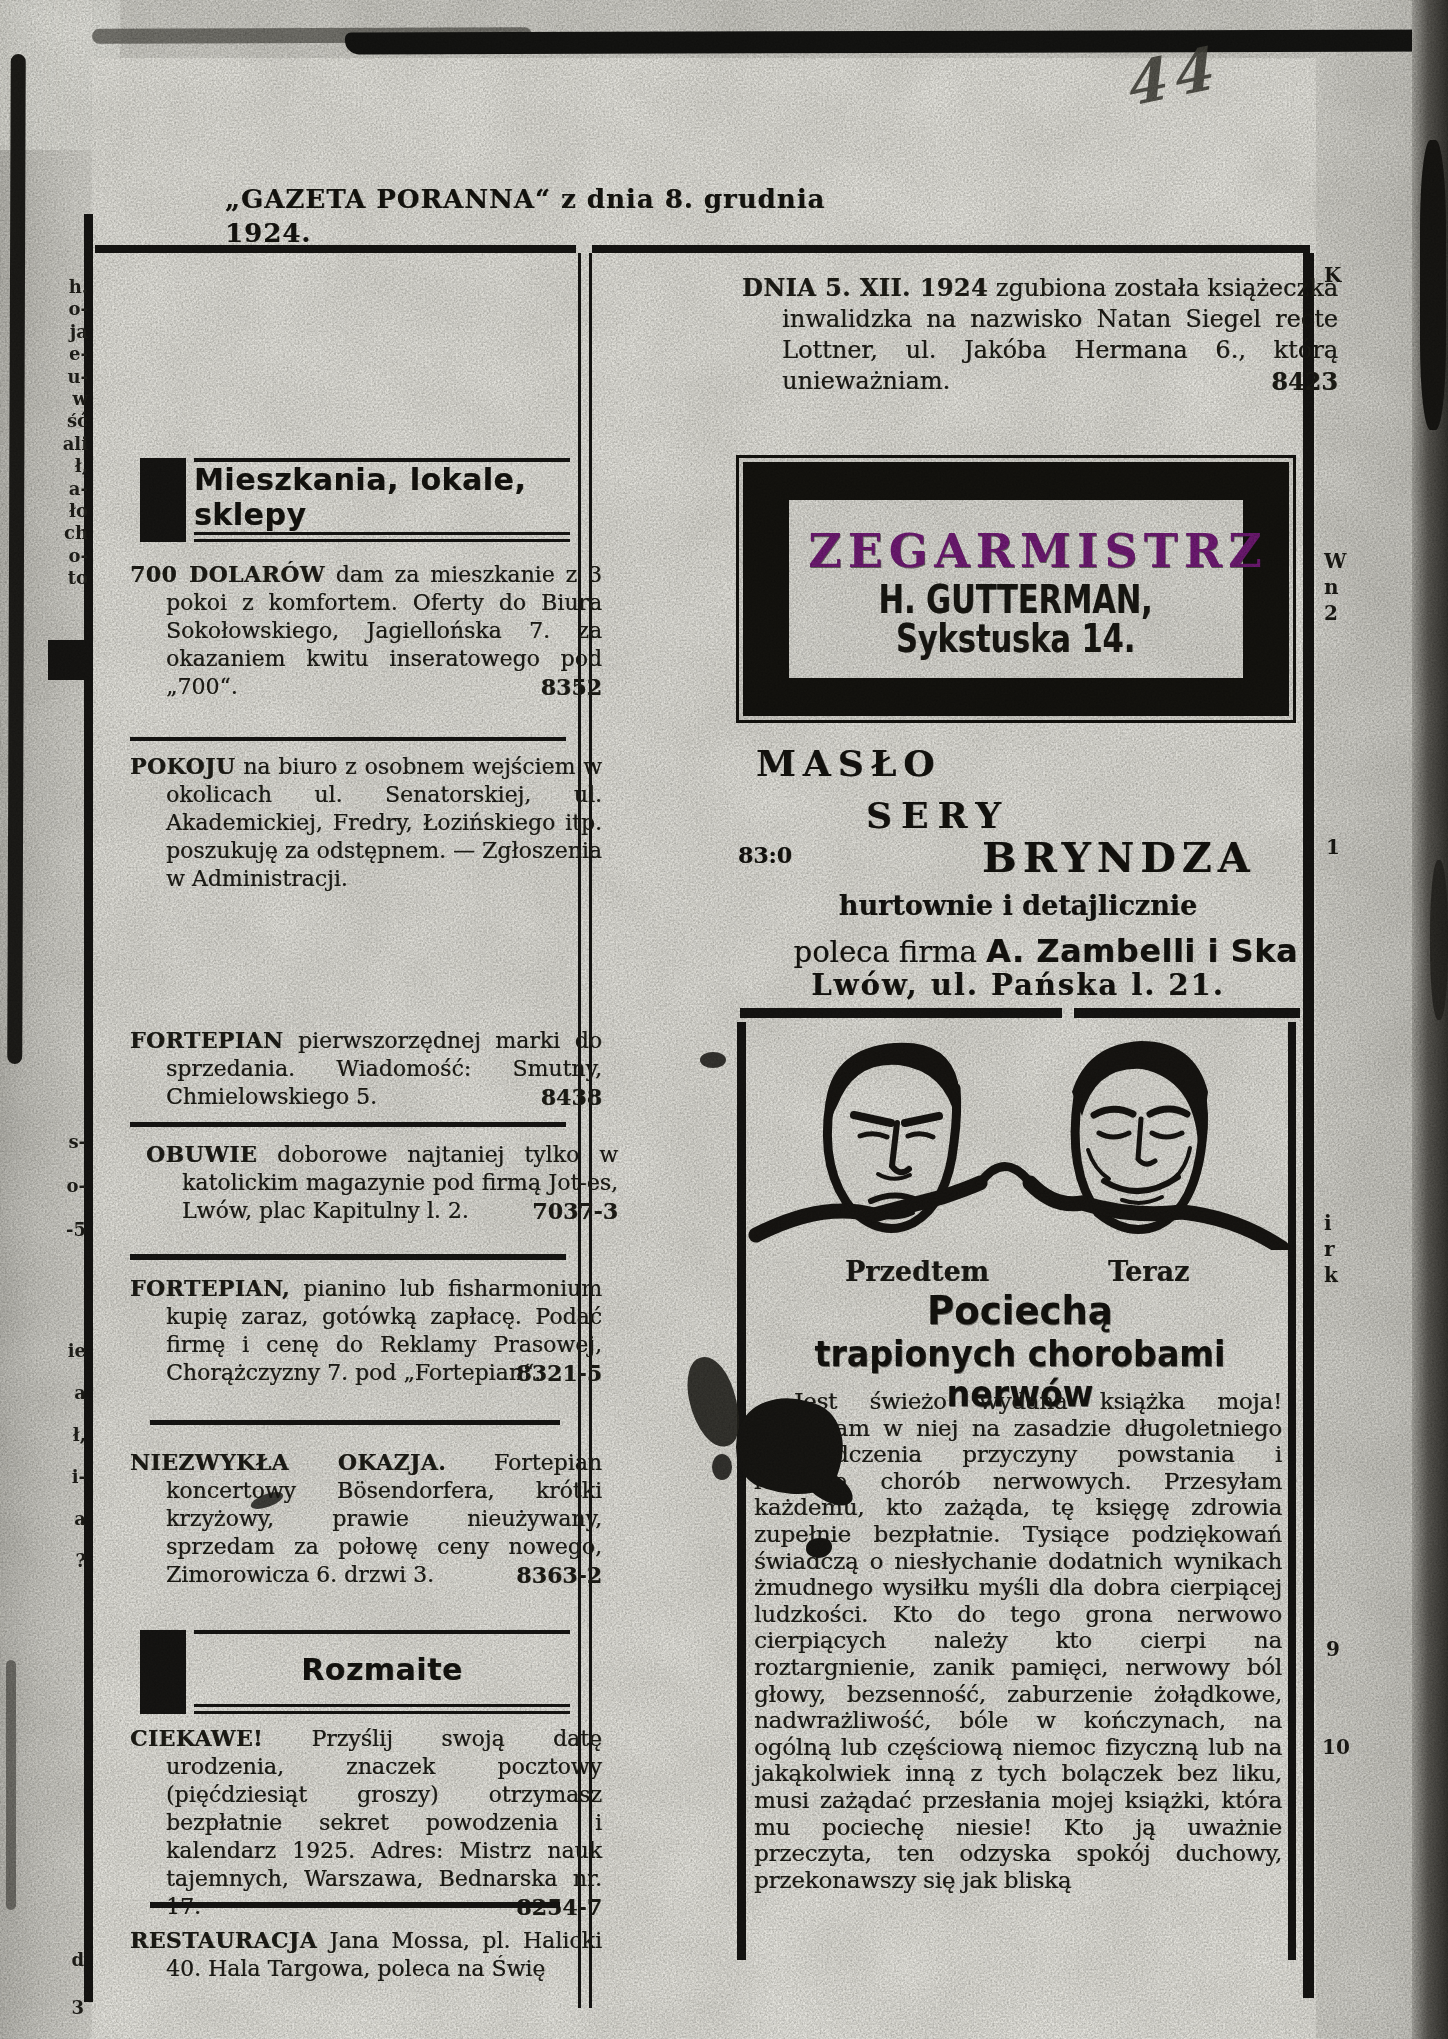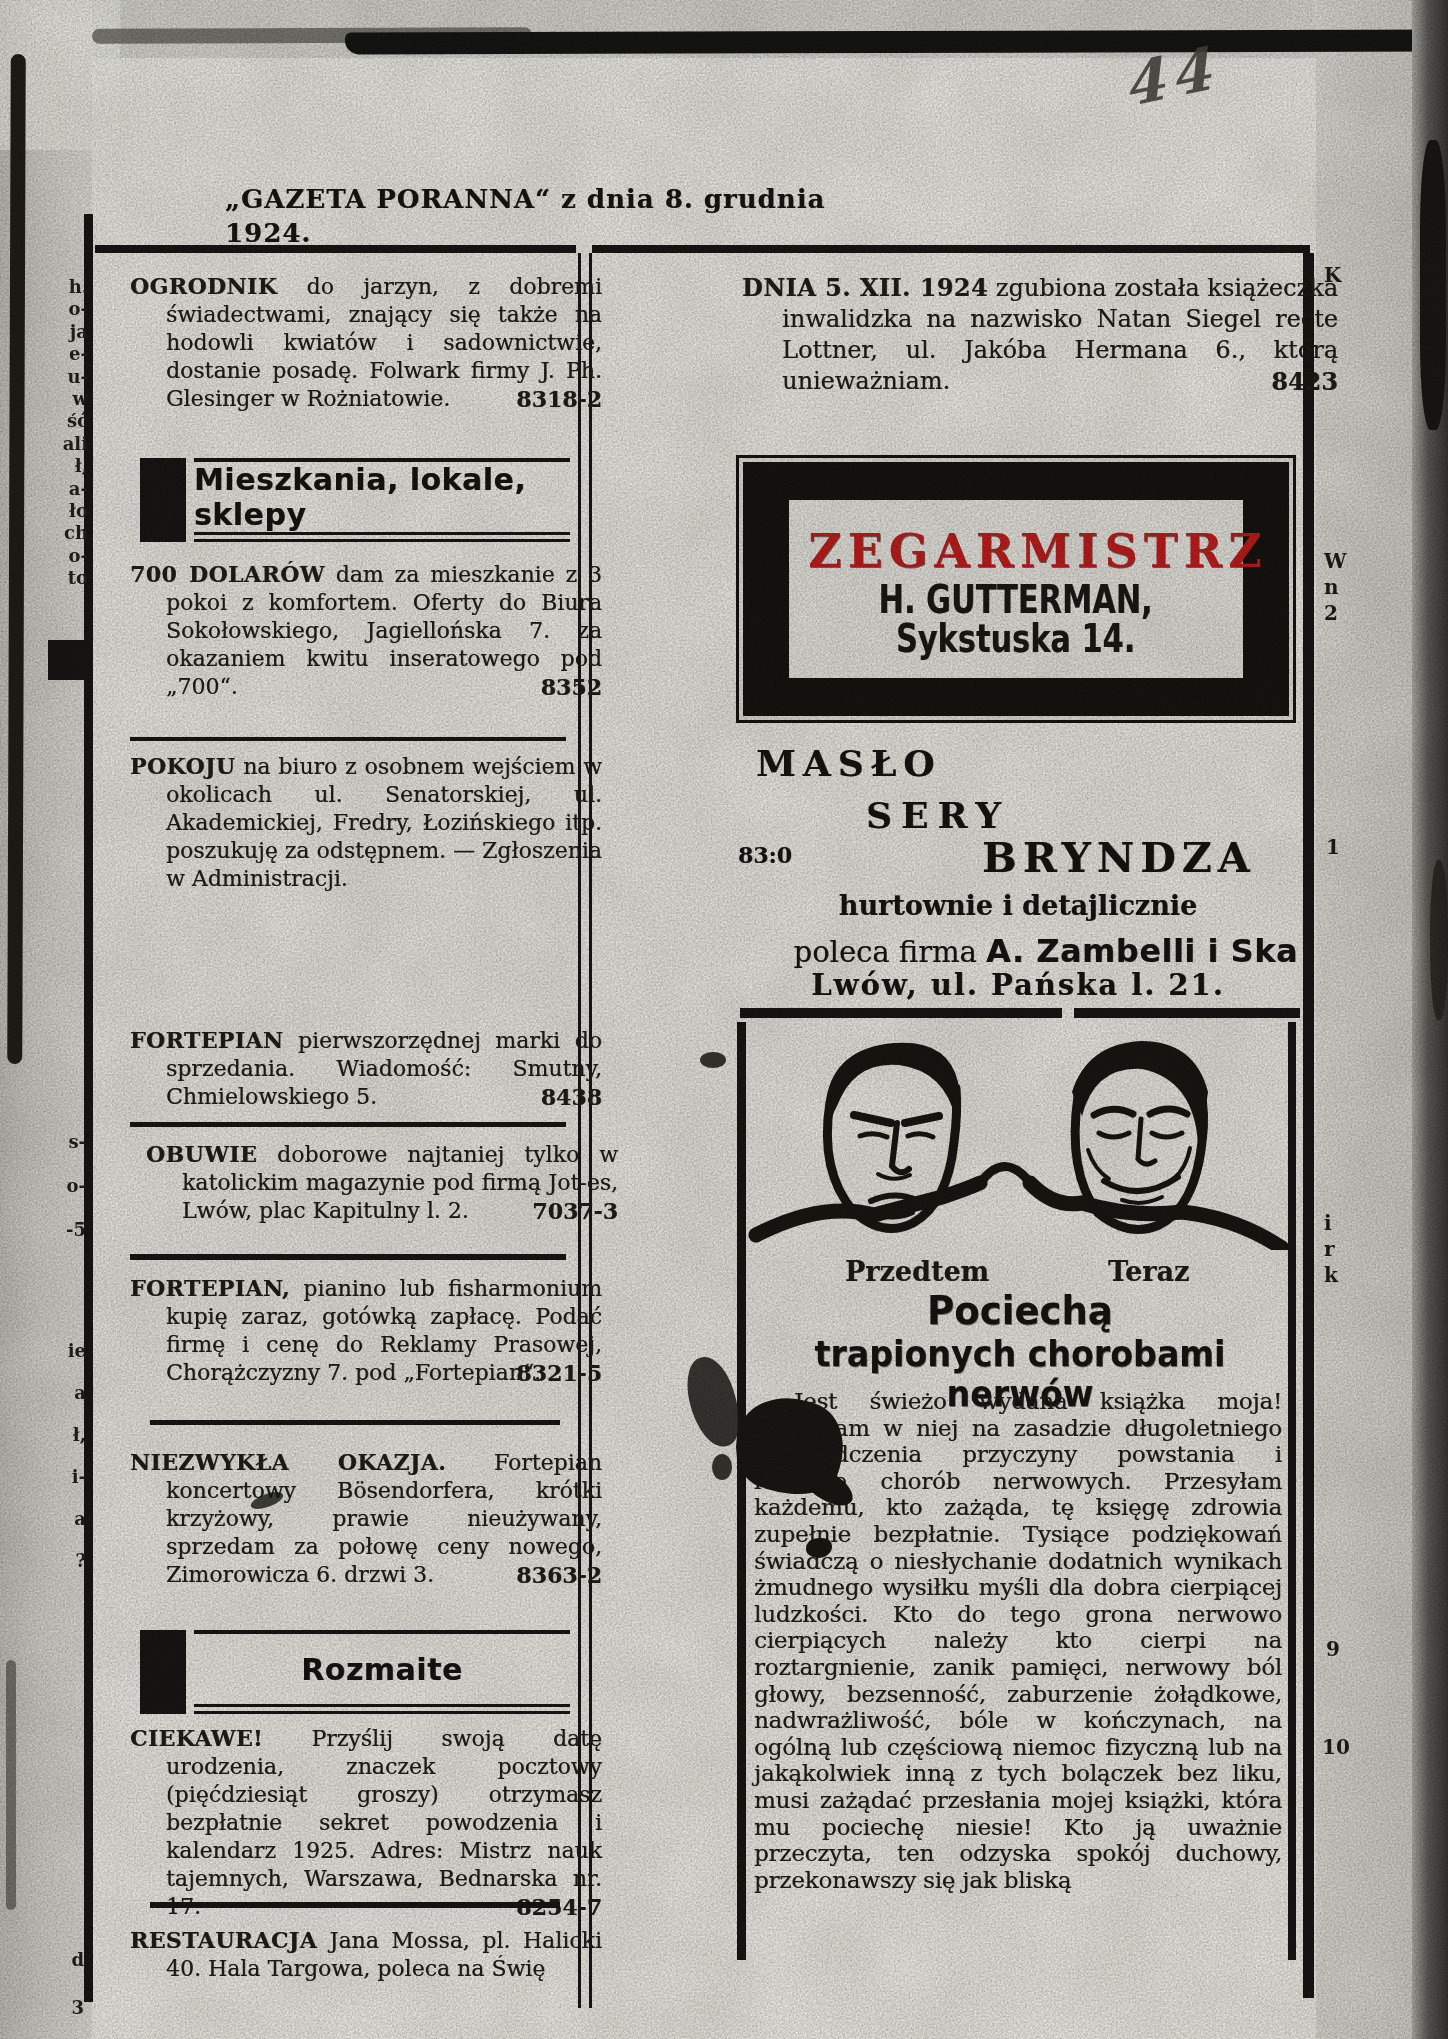"OGRODNIK do jarzyn, z dobremi" p.ad { html: <p><span>OGRODNIK</span><span> do jarzyn, z dobremi świadectwami, znający się także na hodowli kwiatów i sadownictwie, dostanie posadę. Folwark firmy J. Ph. Glesinger w Rożniatowie.</span><span>8318-2</span></p> -> none }
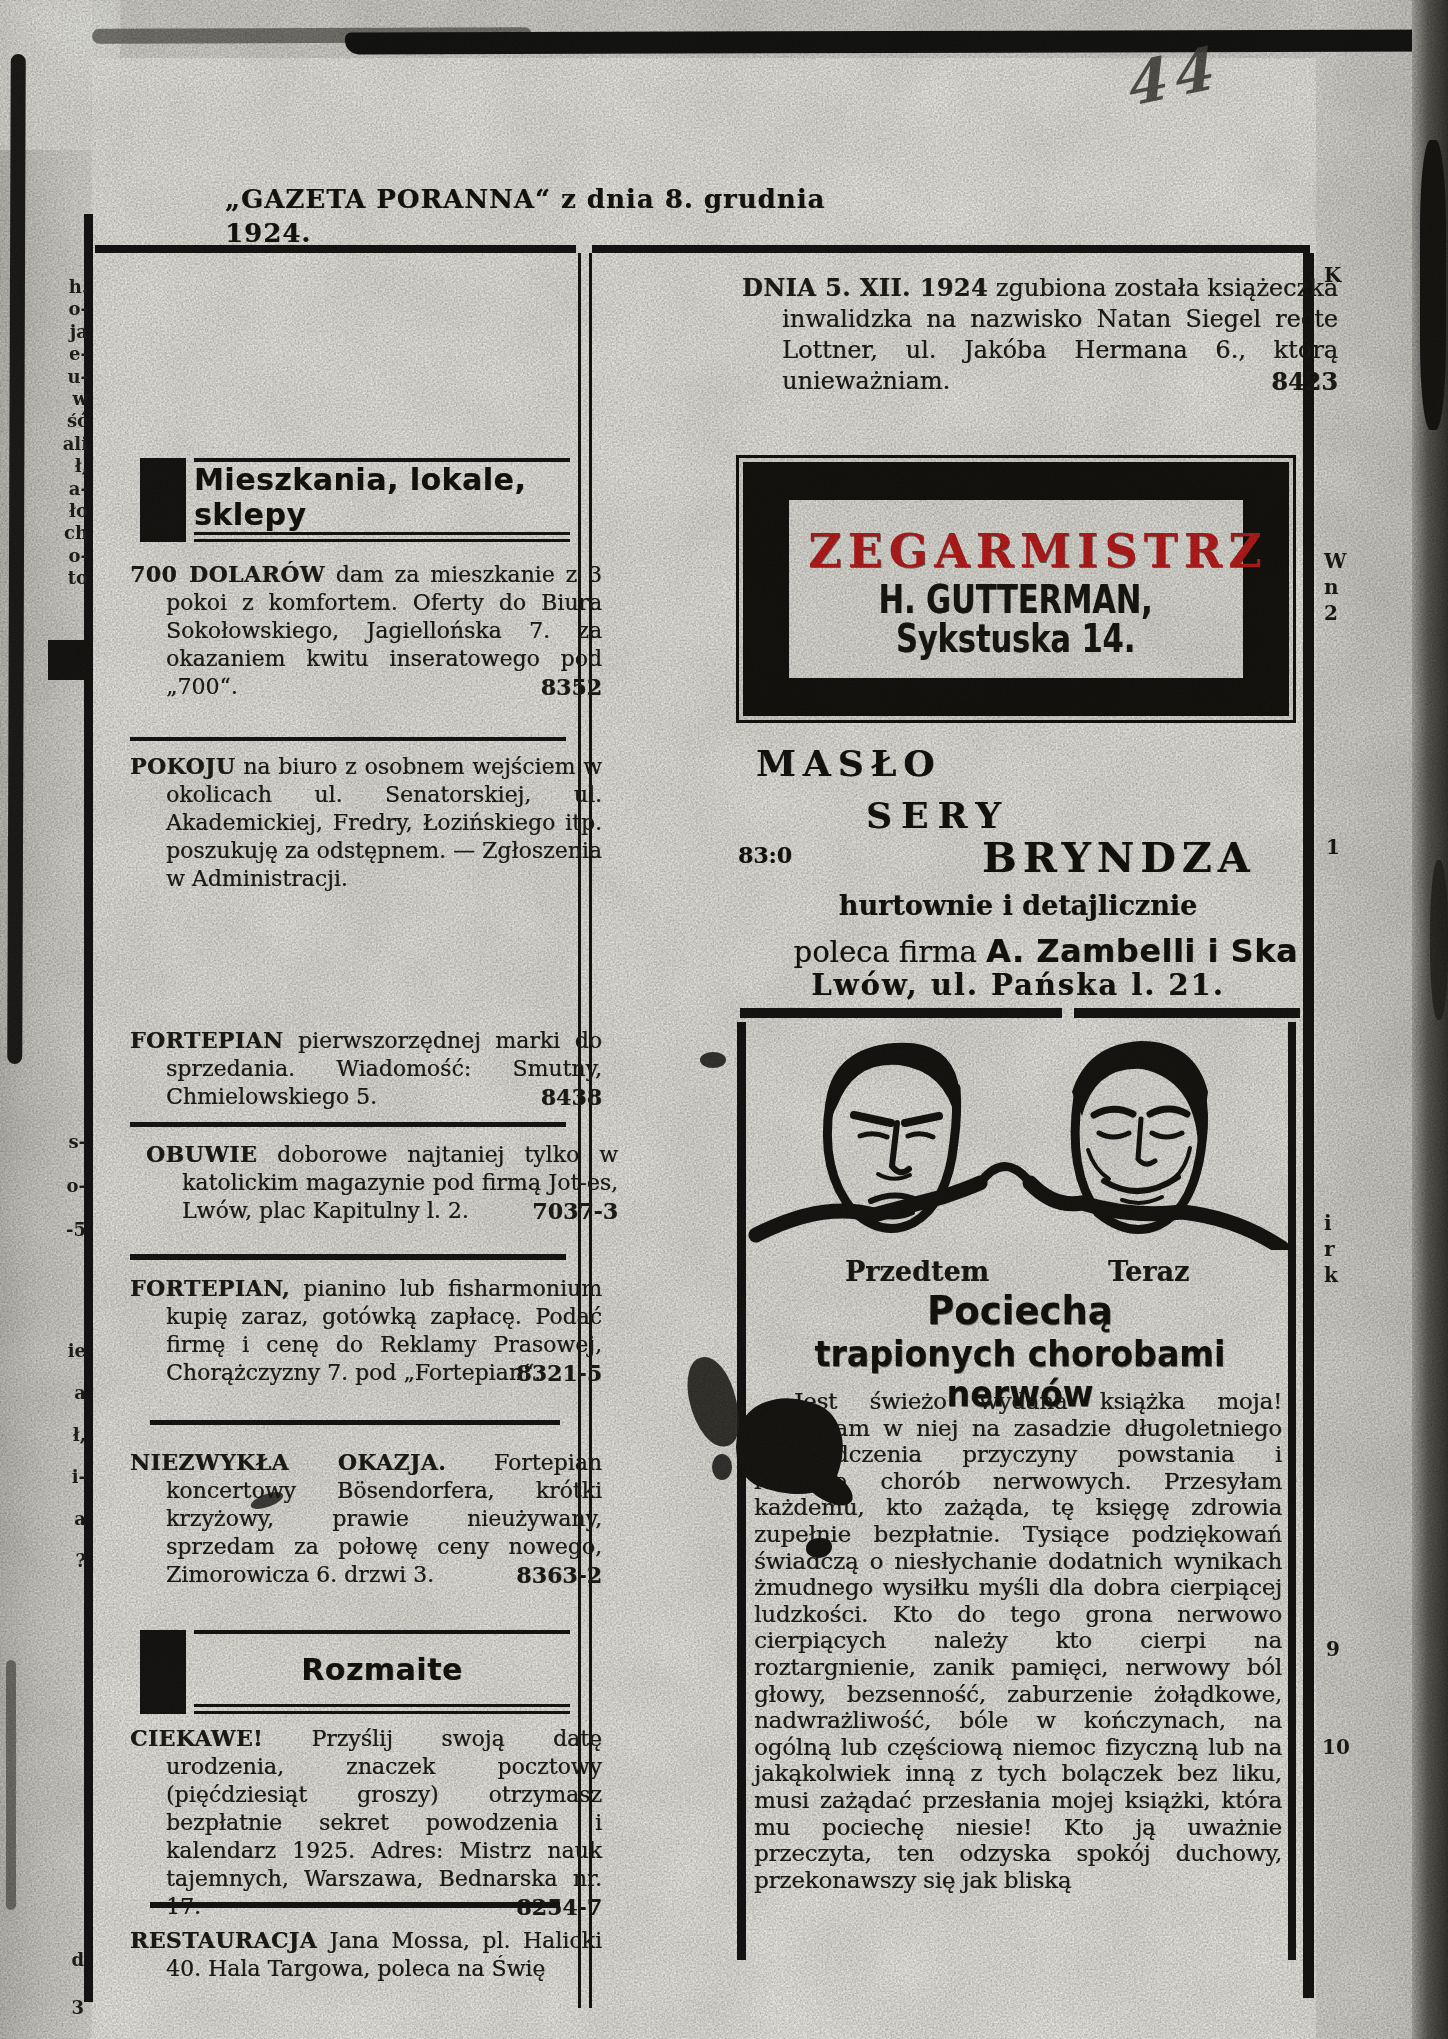"ZEGARMISTRZ" .z1 { color: #b91c1c -> #701a75 }
